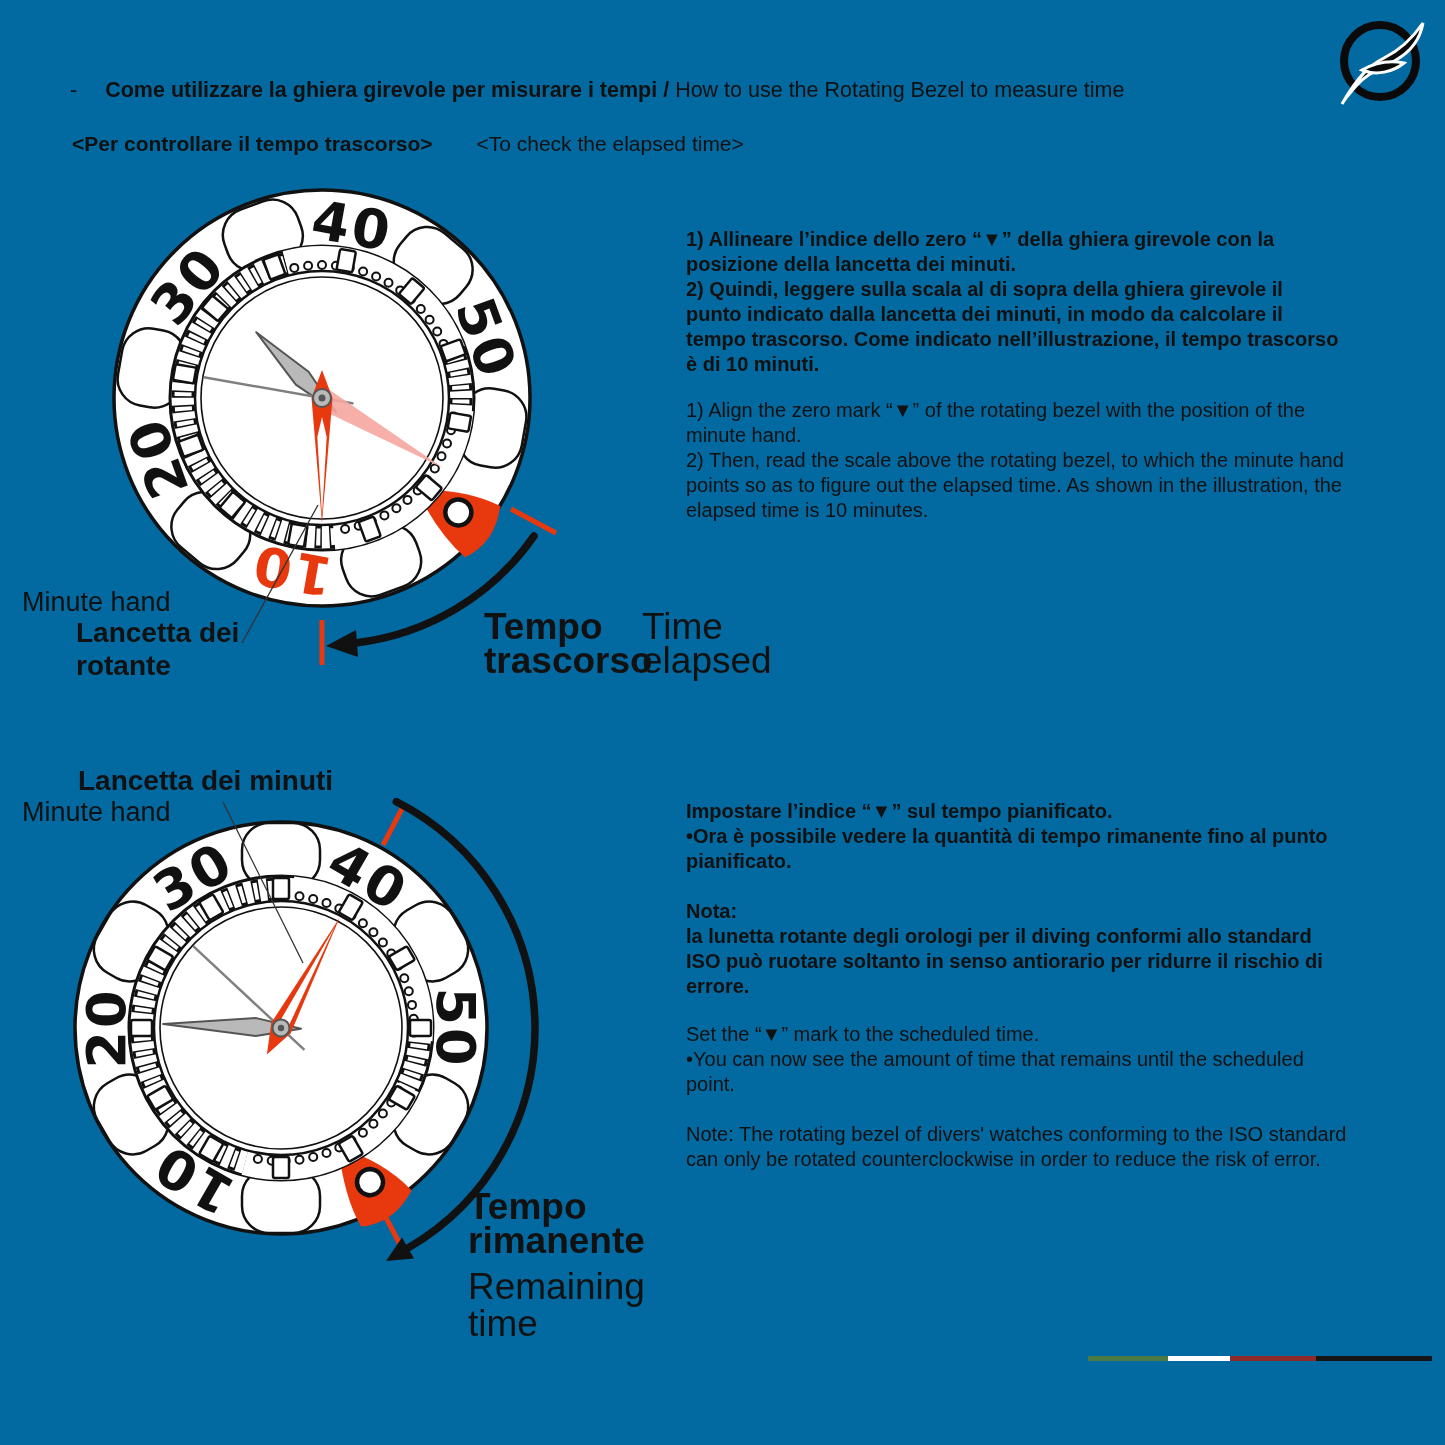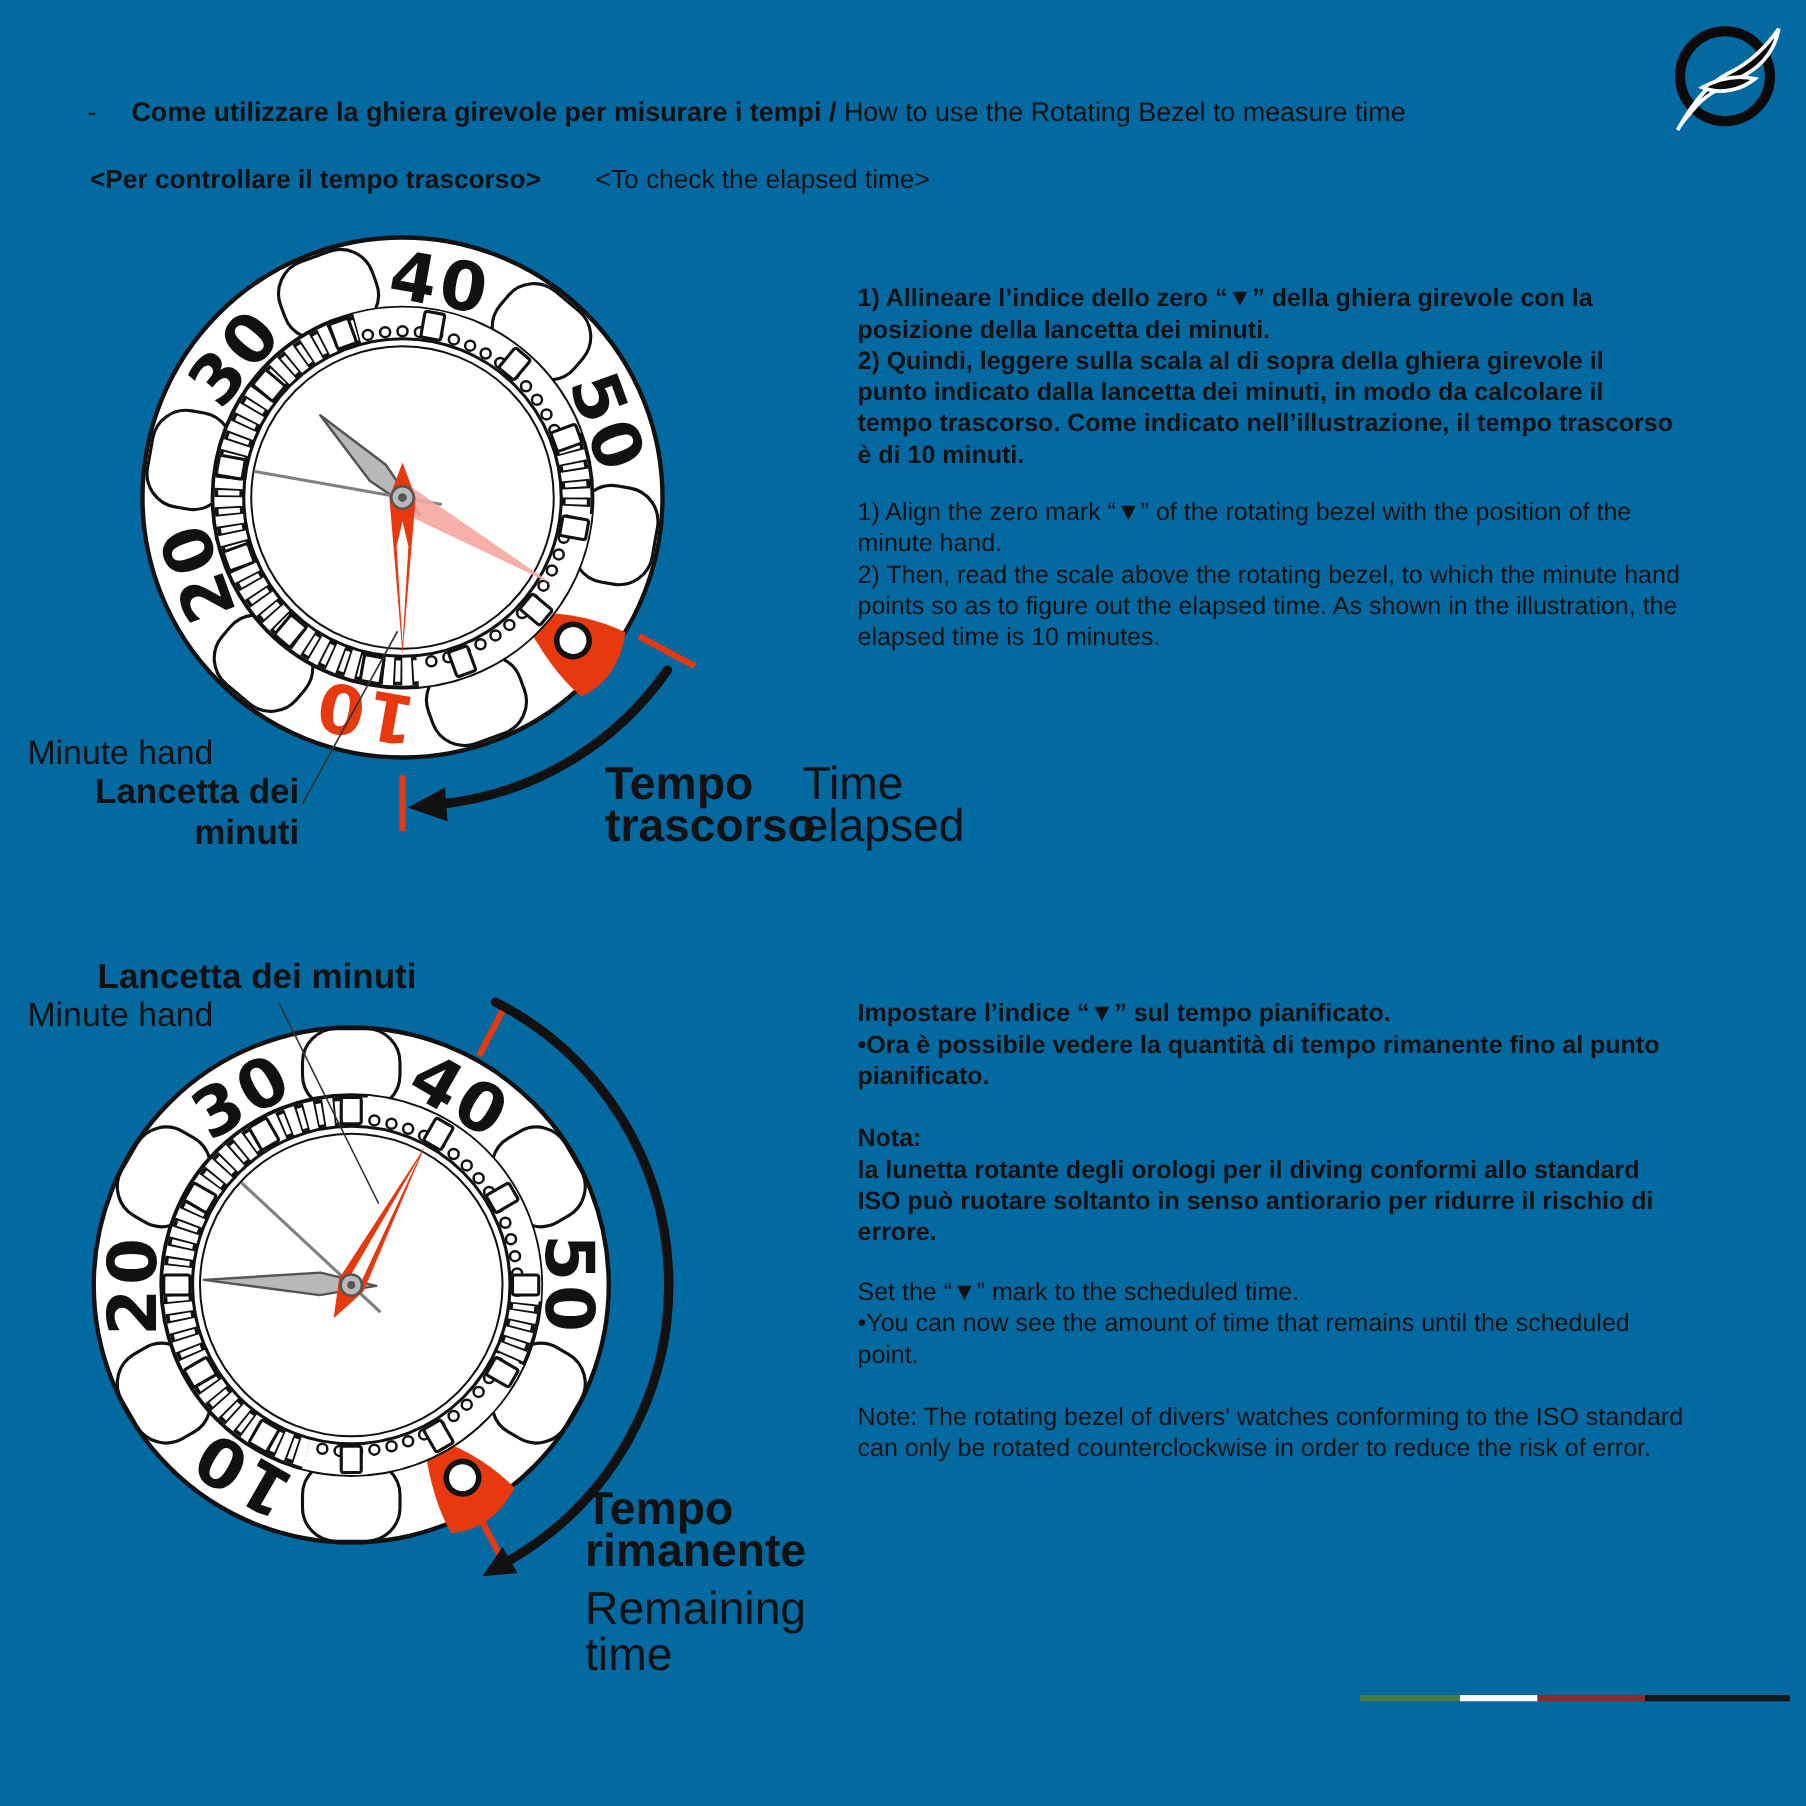"Minute hand" .biglbl { text-align: right -> none }
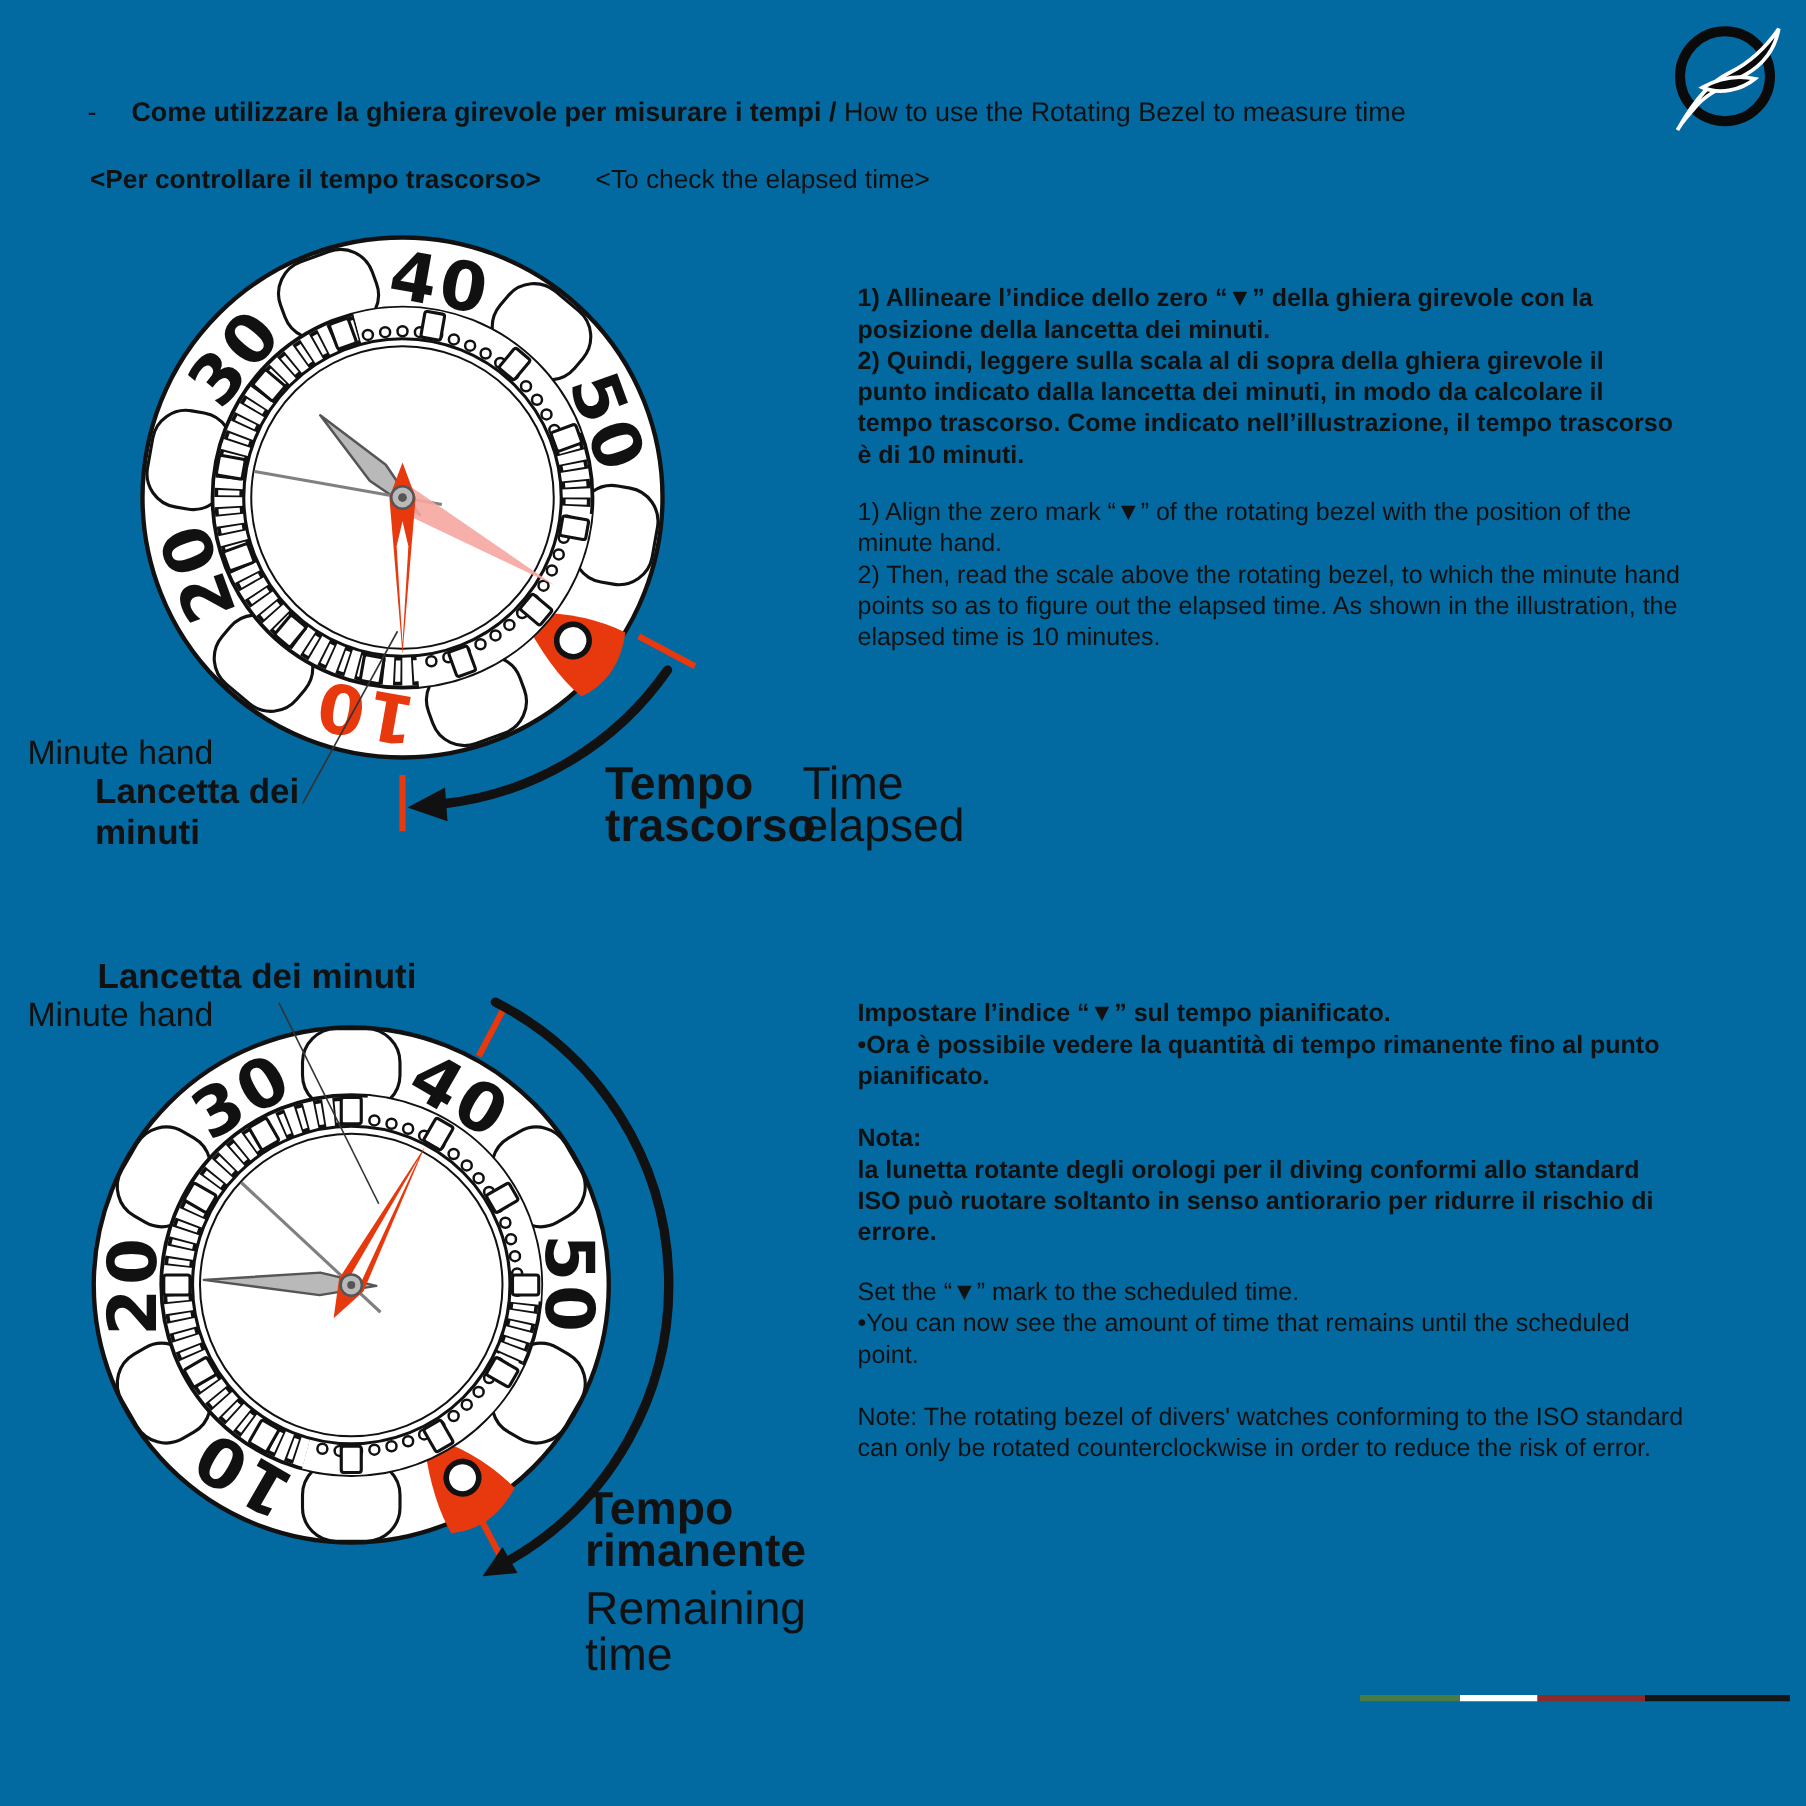"Lancetta dei" div.abs { text: minuti -> rotante }
